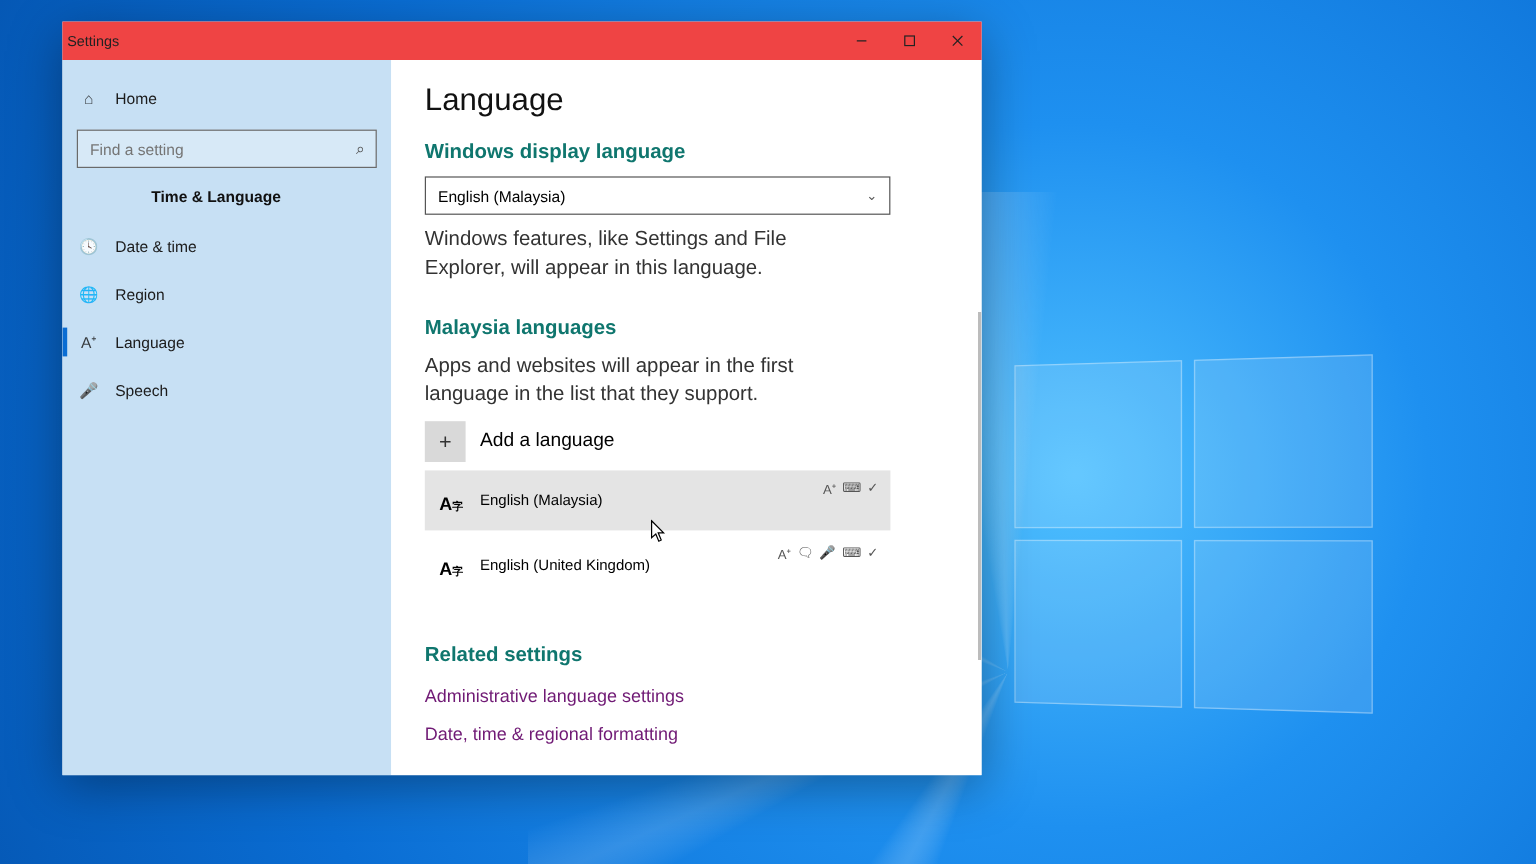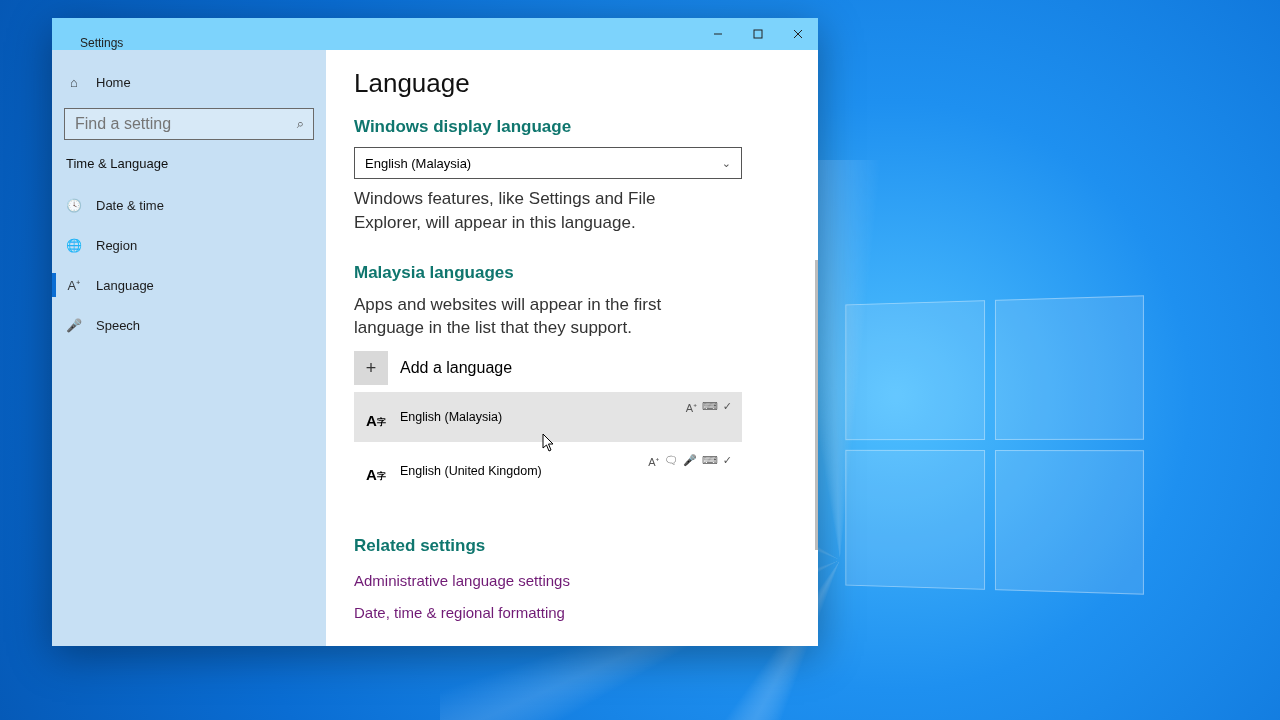"Settings" .titlebar { align-items: flex-end -> center; background: #7dd3fc -> #ef4444; padding-left: 28px -> 4px }
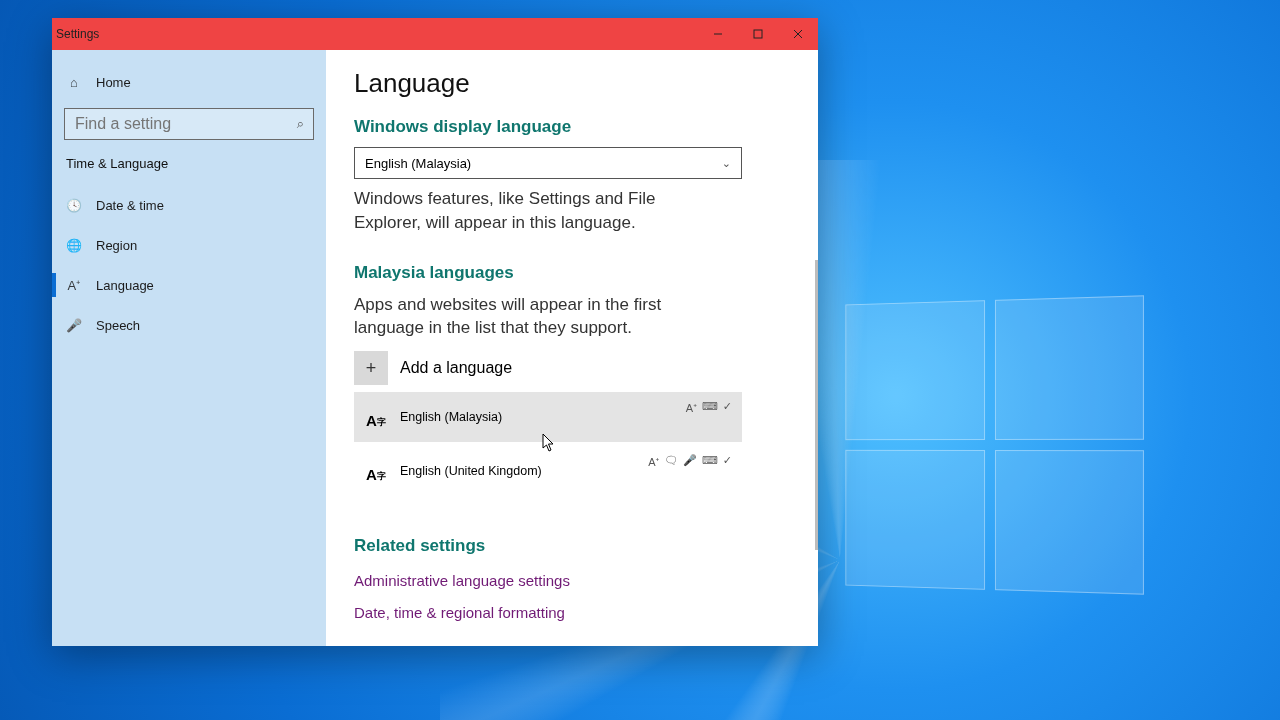"Find a setting" .searchbox { font-size: 16px -> 13px }
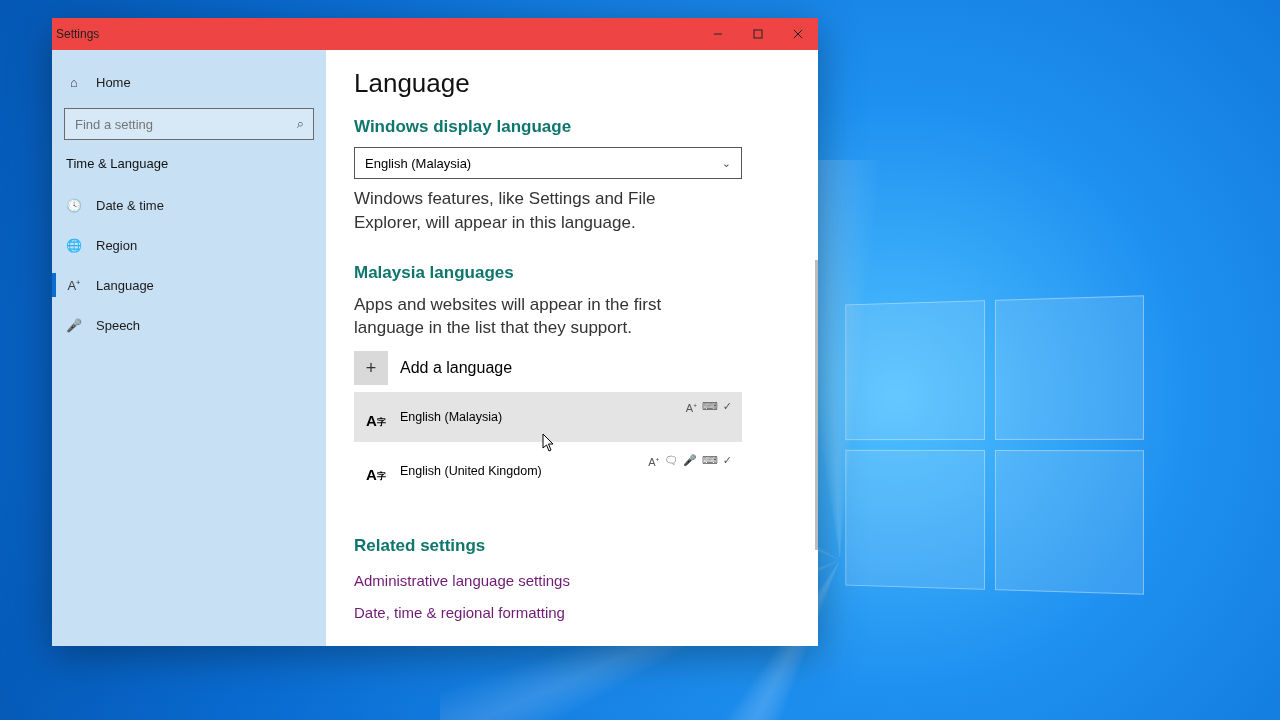"Time & Language" .sidebar .section-title { font-weight: 400 -> 700; margin-left: none -> 48px; padding: 10px 14px 6px -> 10px 26px 6px }
